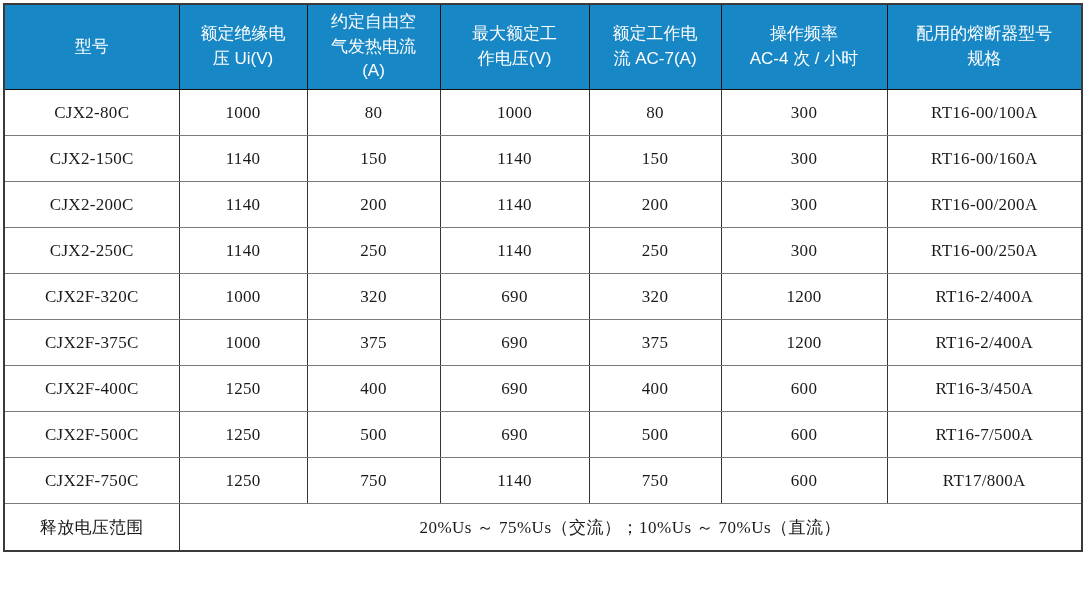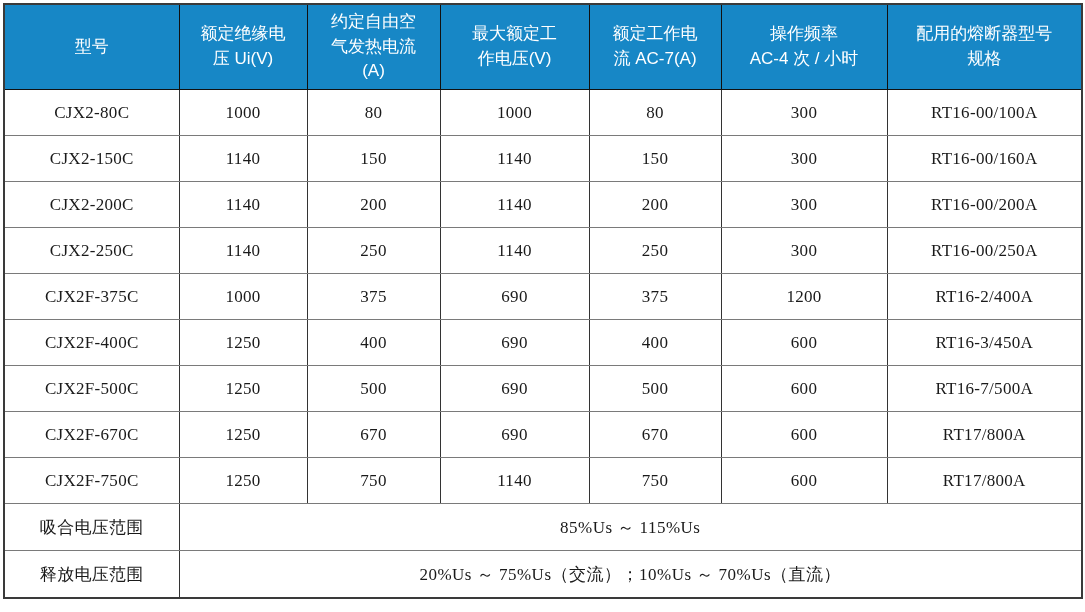"CJX2F-320C" tr { html: none -> <tr> <td>CJX2F-320C</td> <td>1000</td> <td>320</td> <td>690</td> <td>320</td> <td>1200</td> <td>RT16-2/400A</td> </tr> }
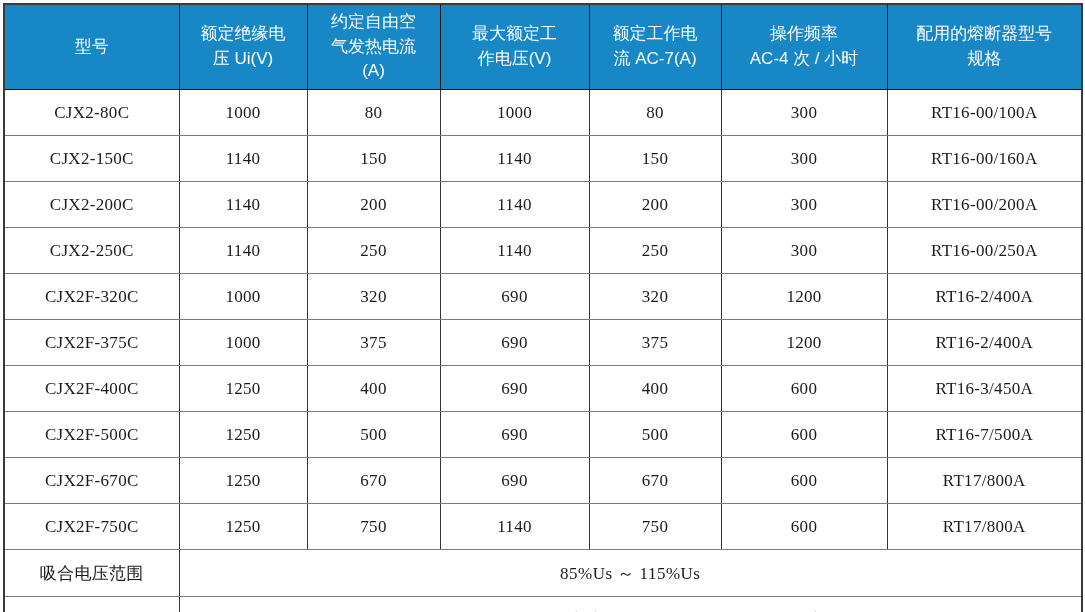"CJX2F-670C" tr { html: <tr> <td>CJX2F-670C</td> <td>1250</td> <td>670</td> <td>690</td> <td>670</td> <td>600</td> <td>RT17/800A</td> </tr> -> none }
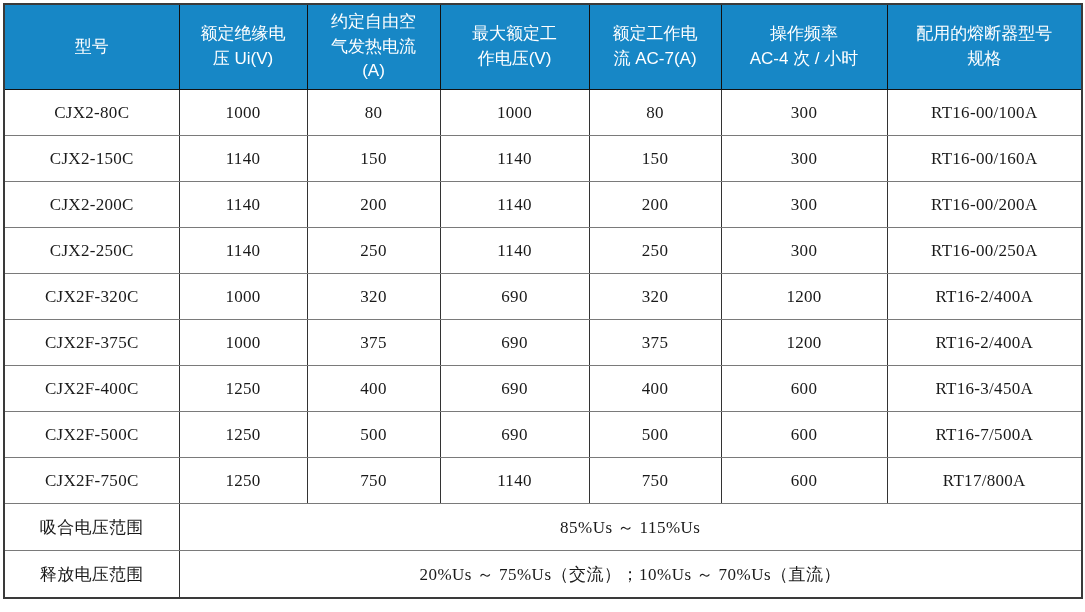"吸合电压范围" tr.footer-row { html: <tr> <td>吸合电压范围</td> <td>85%Us ～ 115%Us</td> </tr> -> none }
